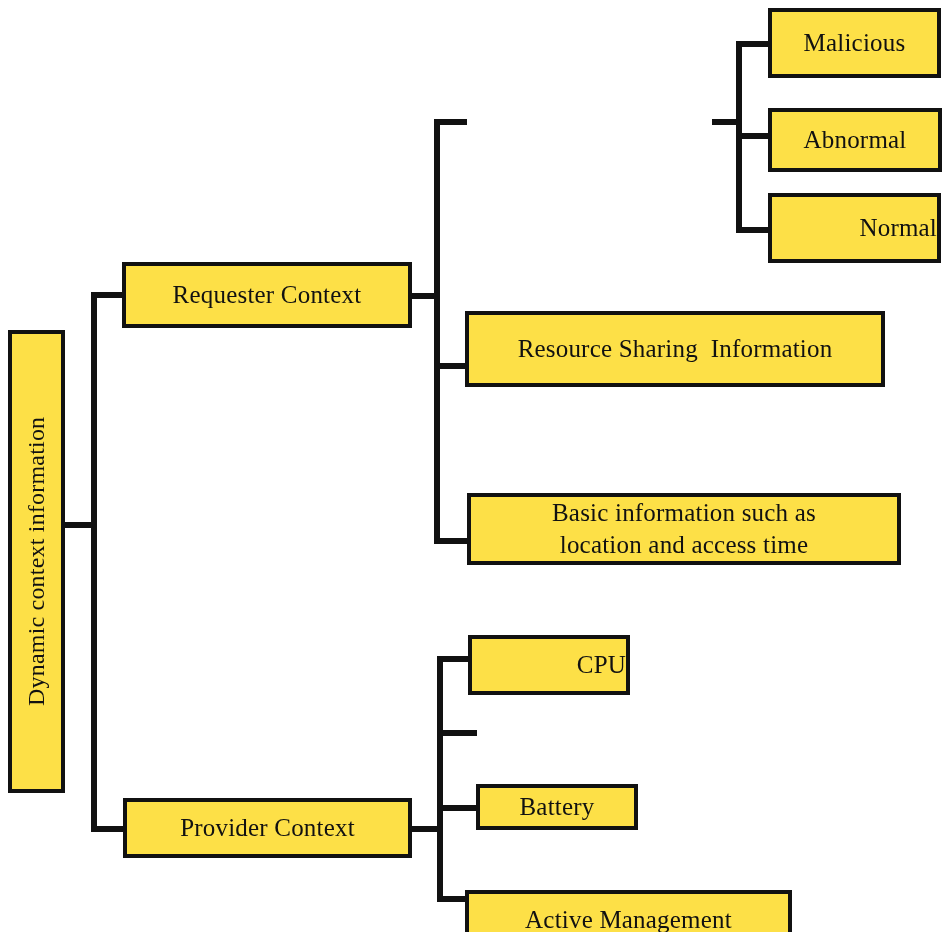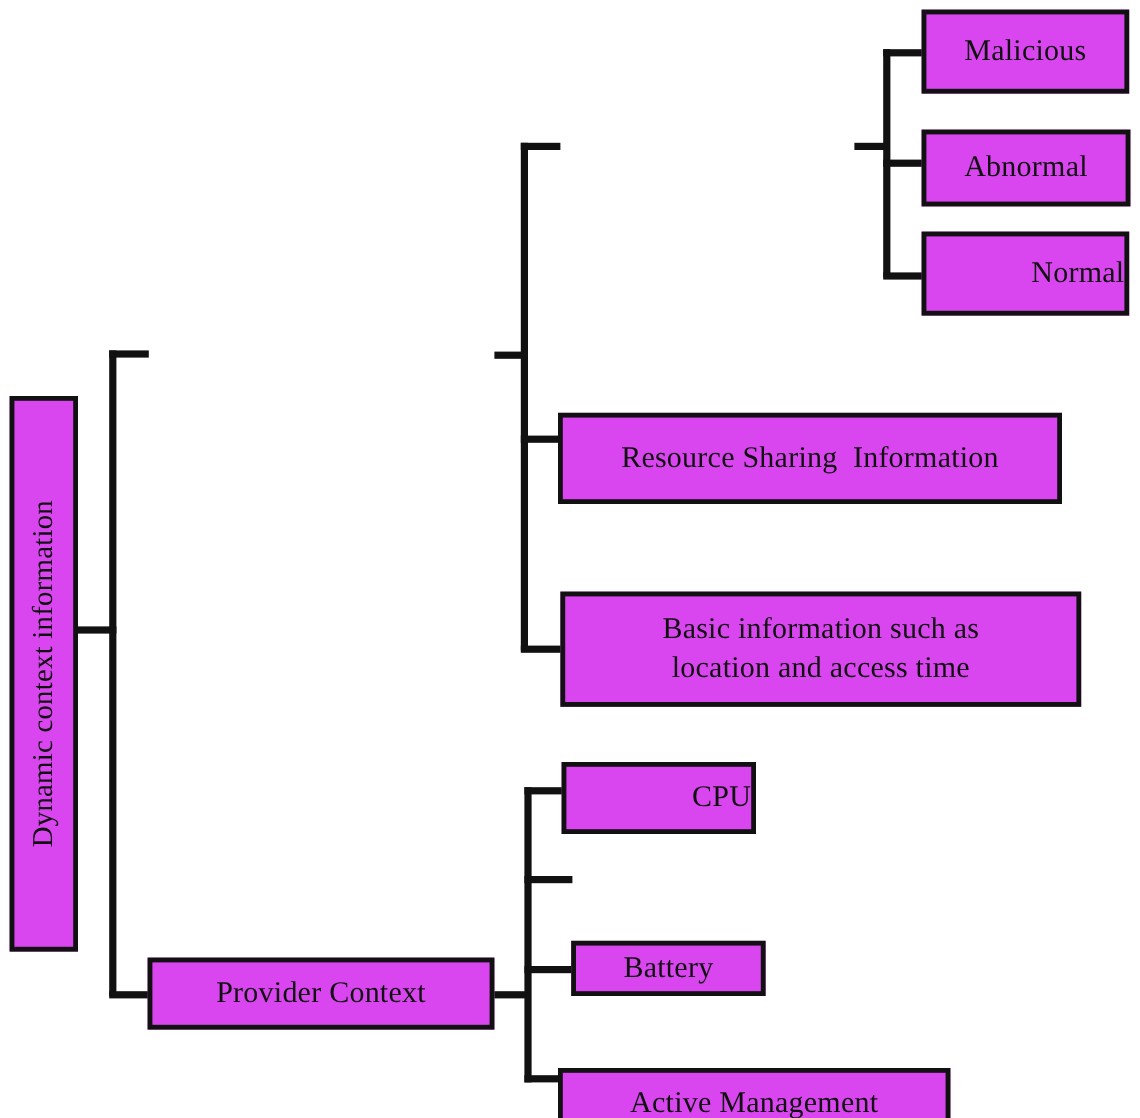"Malicious" .node { background: #d946ef -> #fde047 }
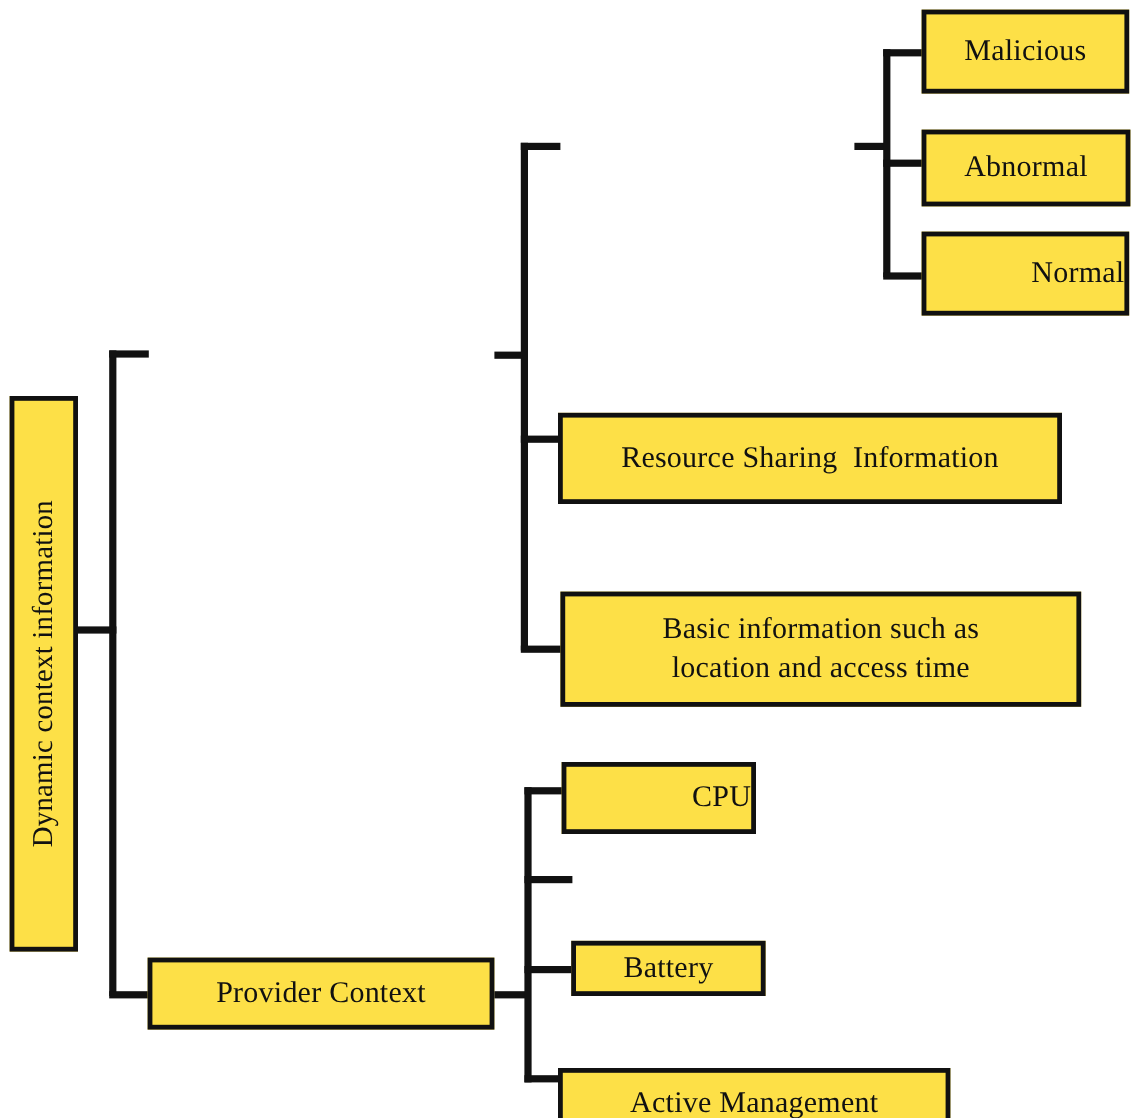"Requester Context" div.node { html: none -> <div> <span>Requester Context</span> </div> }
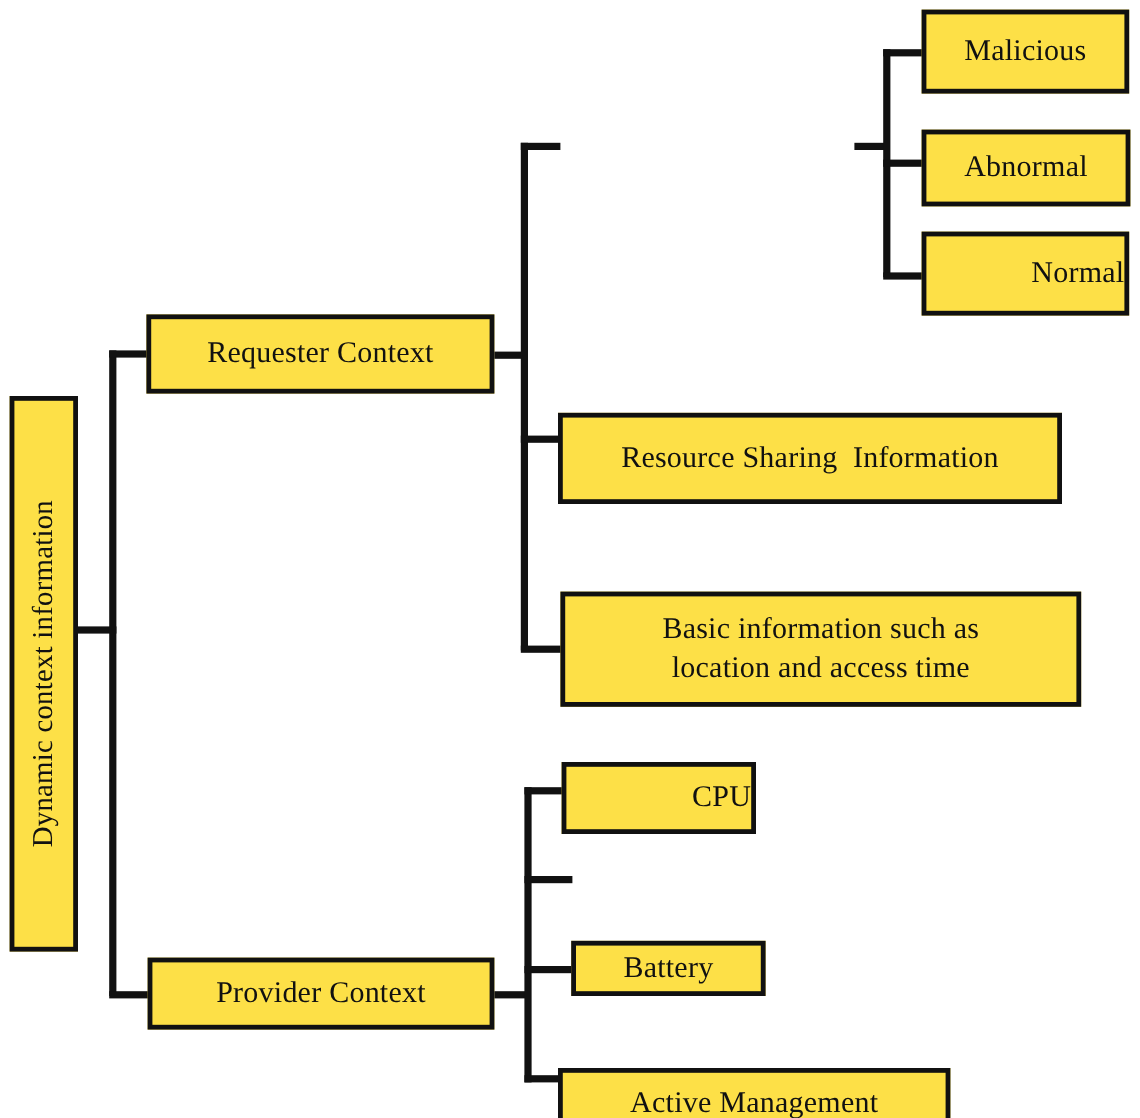"Resource Sharing Information" div.node { top: 344px -> 311px }
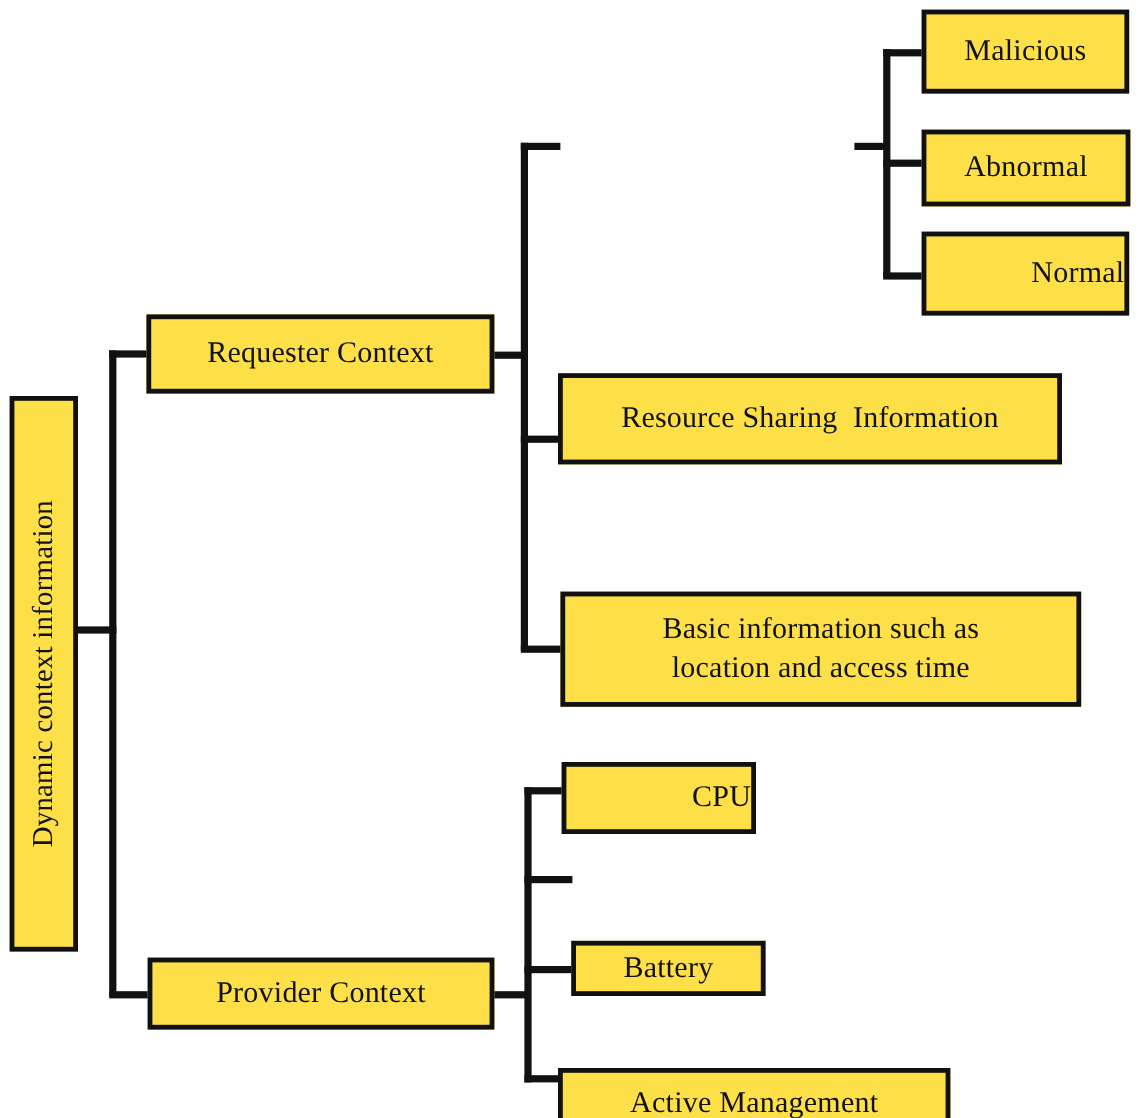"Basic information such as" div.node { height: 96px -> 72px }
